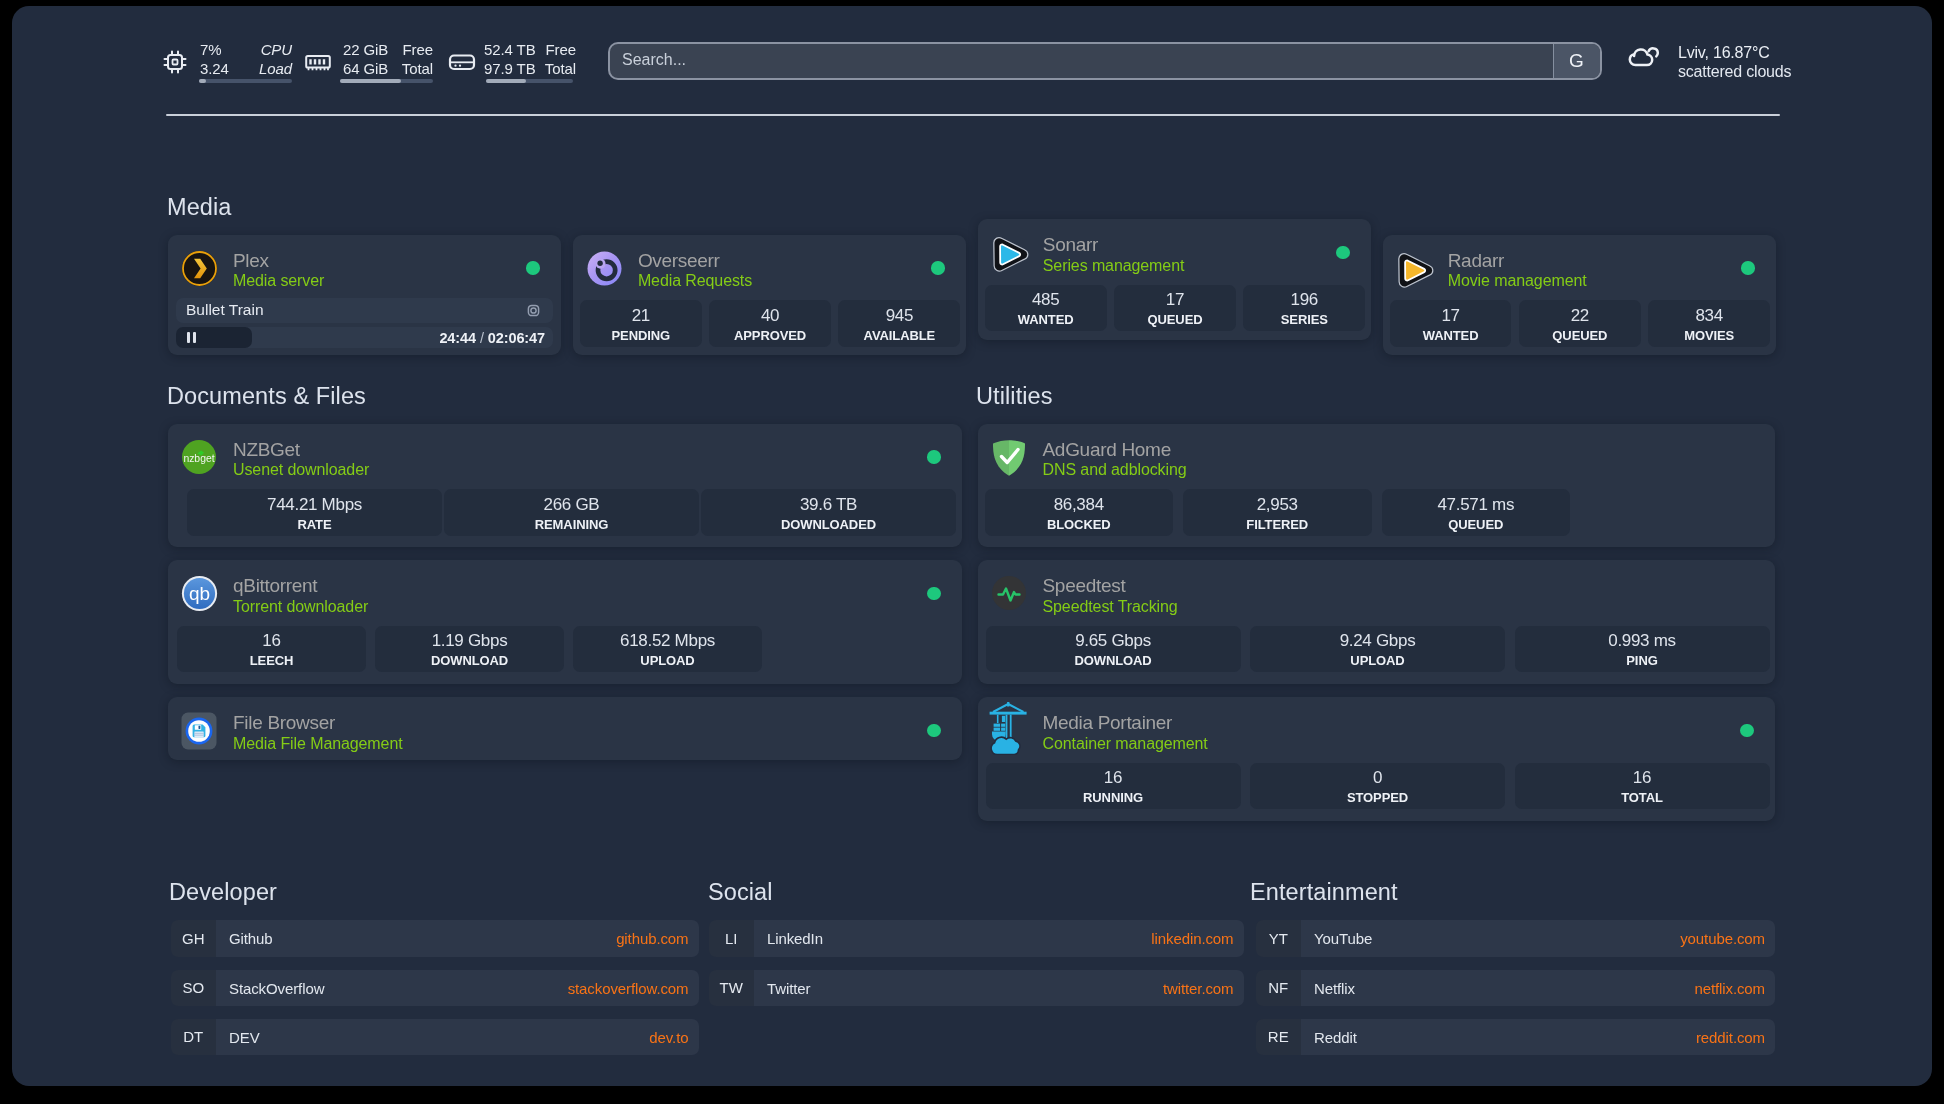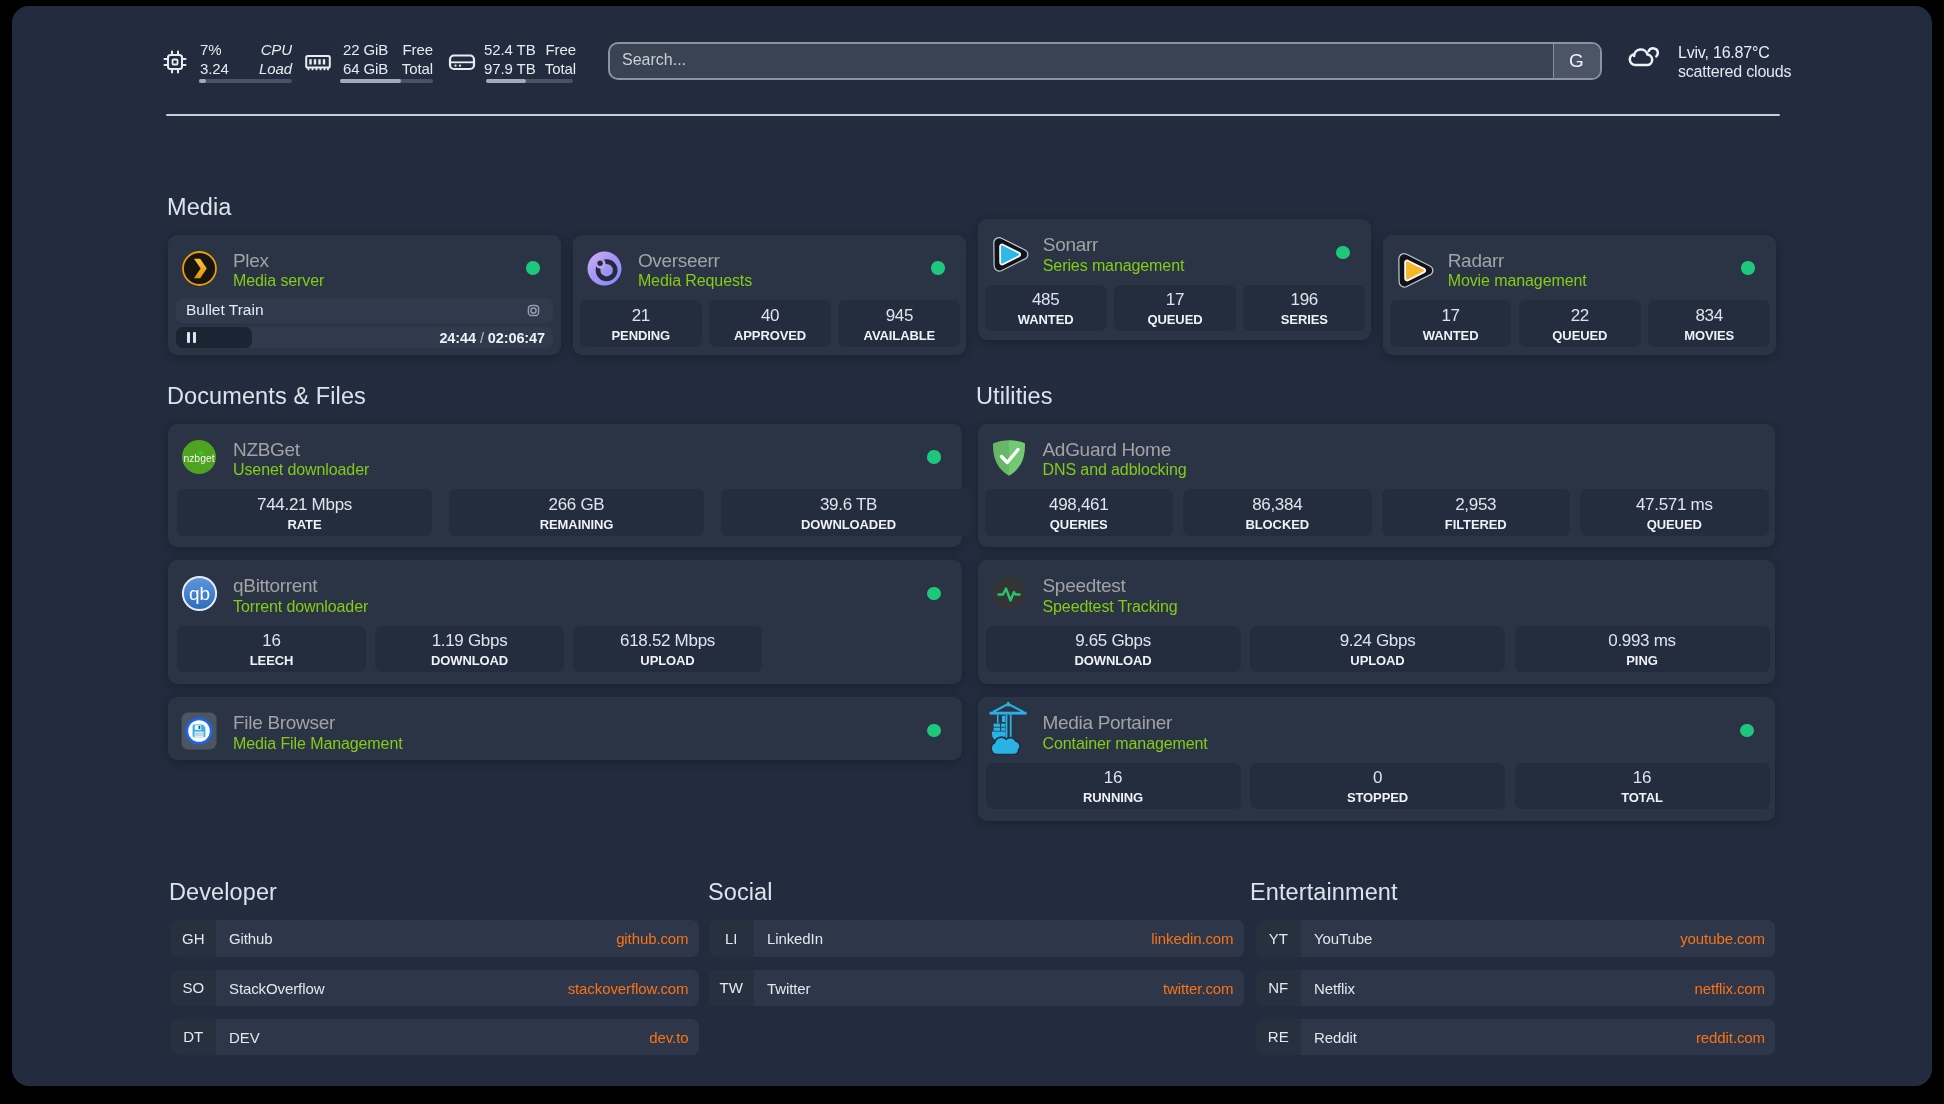"744.21 Mbps" div.stats { gap: 17px -> 2px; left: 9px -> 19px }
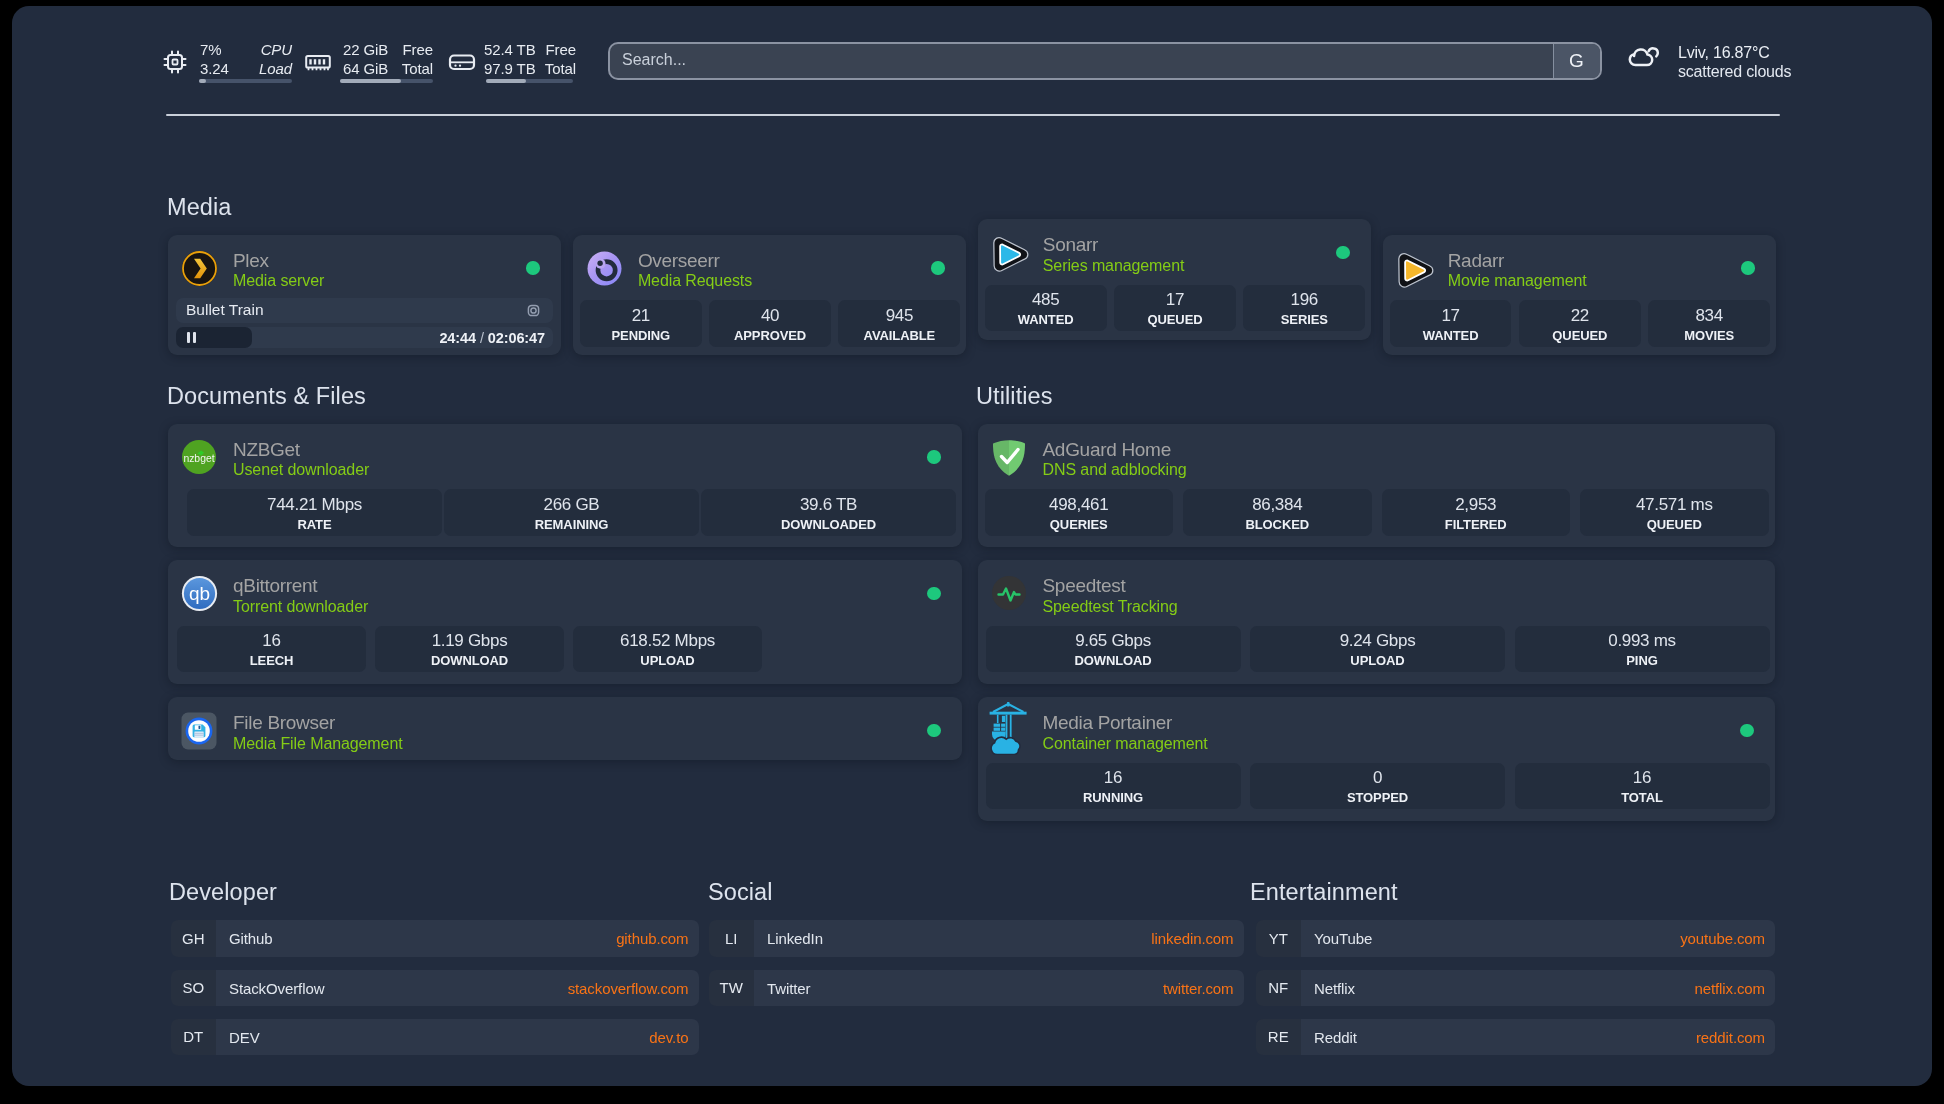"498,461" div.stat { html: <div> <div>498,461</div> <div>QUERIES</div> </div> -> none }
